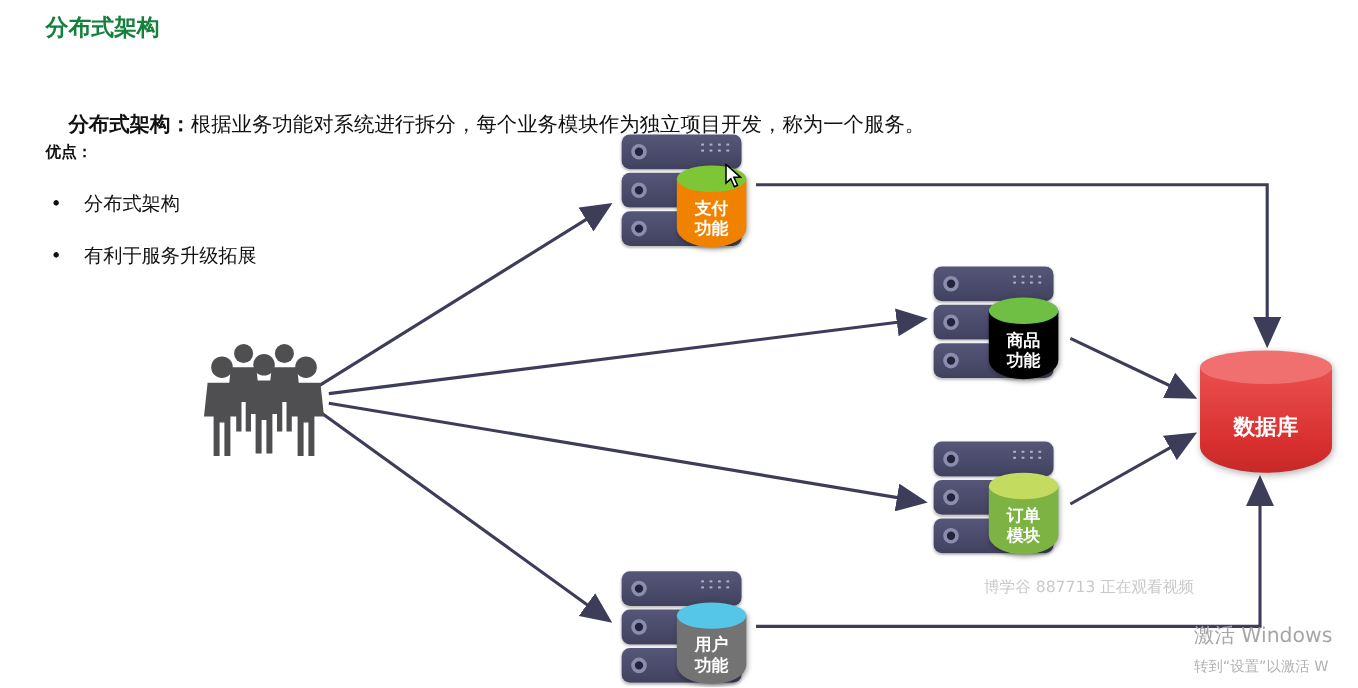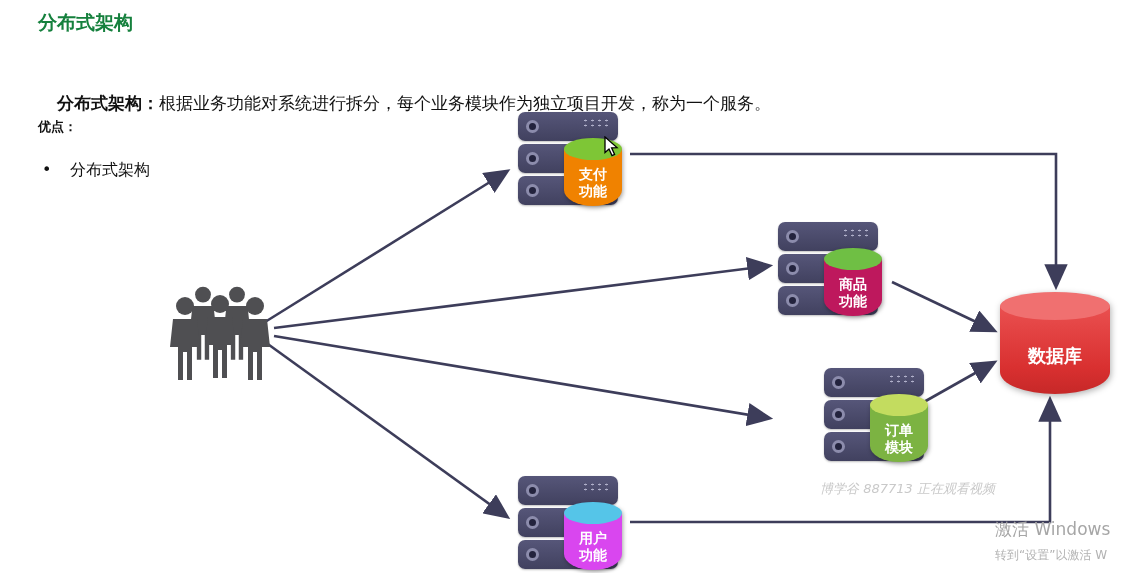"有利于服务升级拓展" div.bullet-item { html: none -> <div>有利于服务升级拓展</div> }
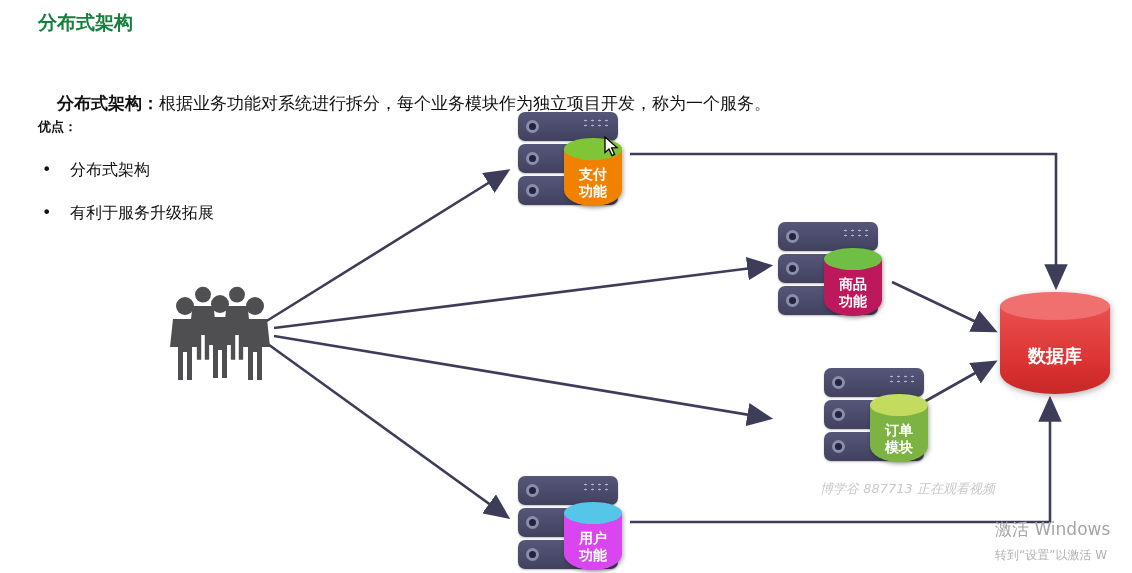"商品" div.badge-body { background: #be185d -> #000000 }
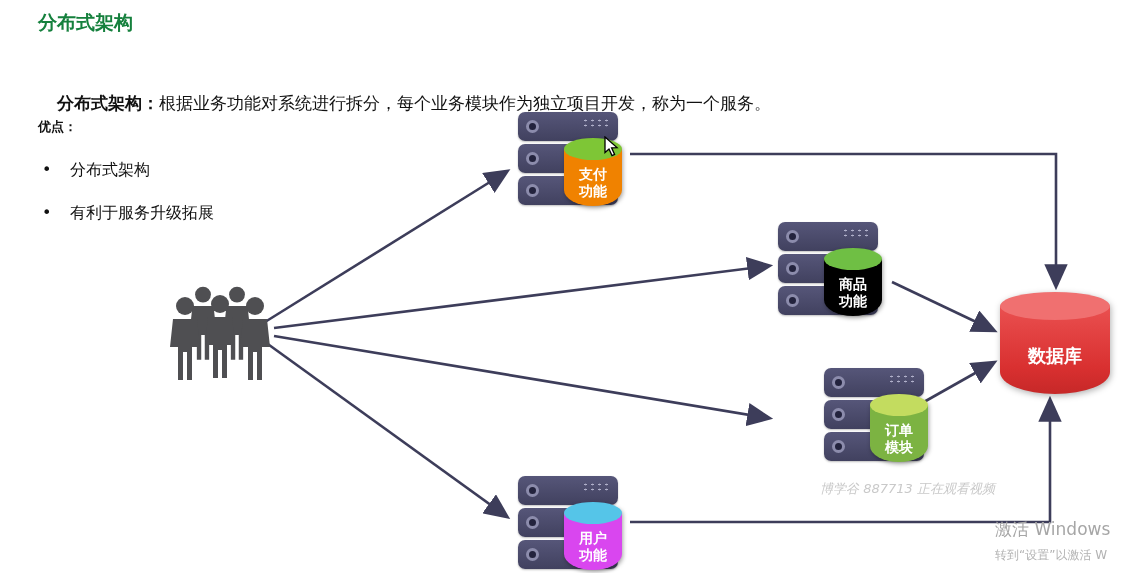"订单" .node-order { left: 824px -> 778px }
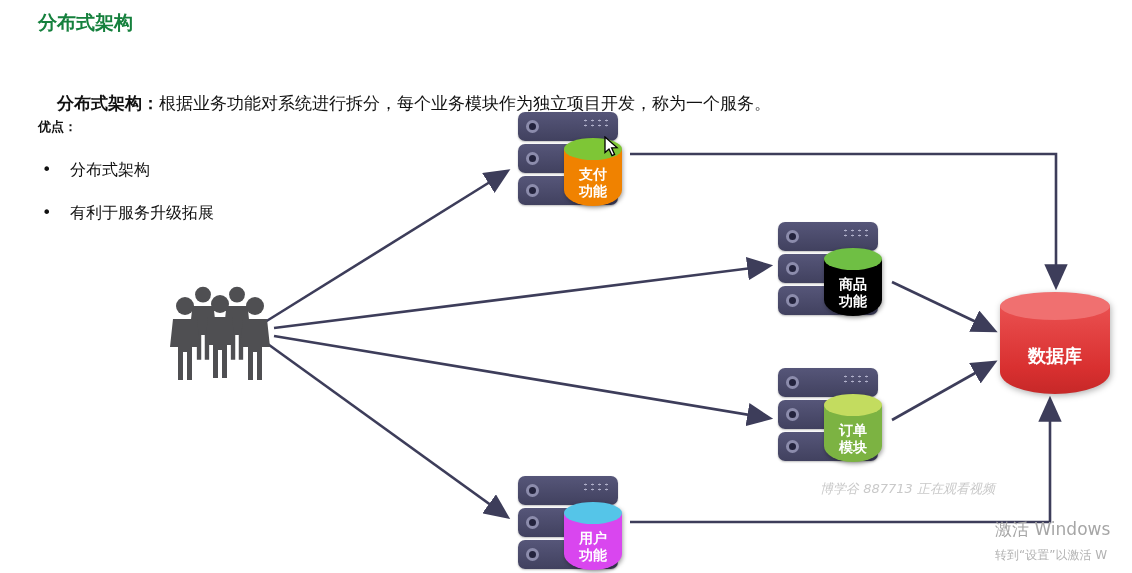"博学谷 887713 正在观看视频" .watermark { font-style: italic -> none }
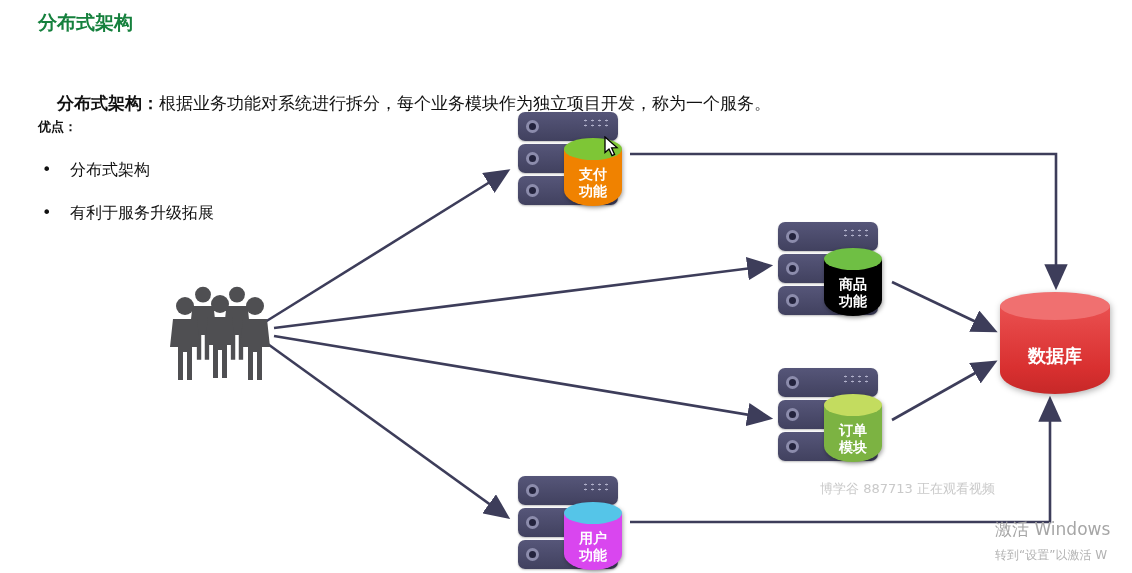"用户" div.badge-body { background: #d946ef -> #737373 }
